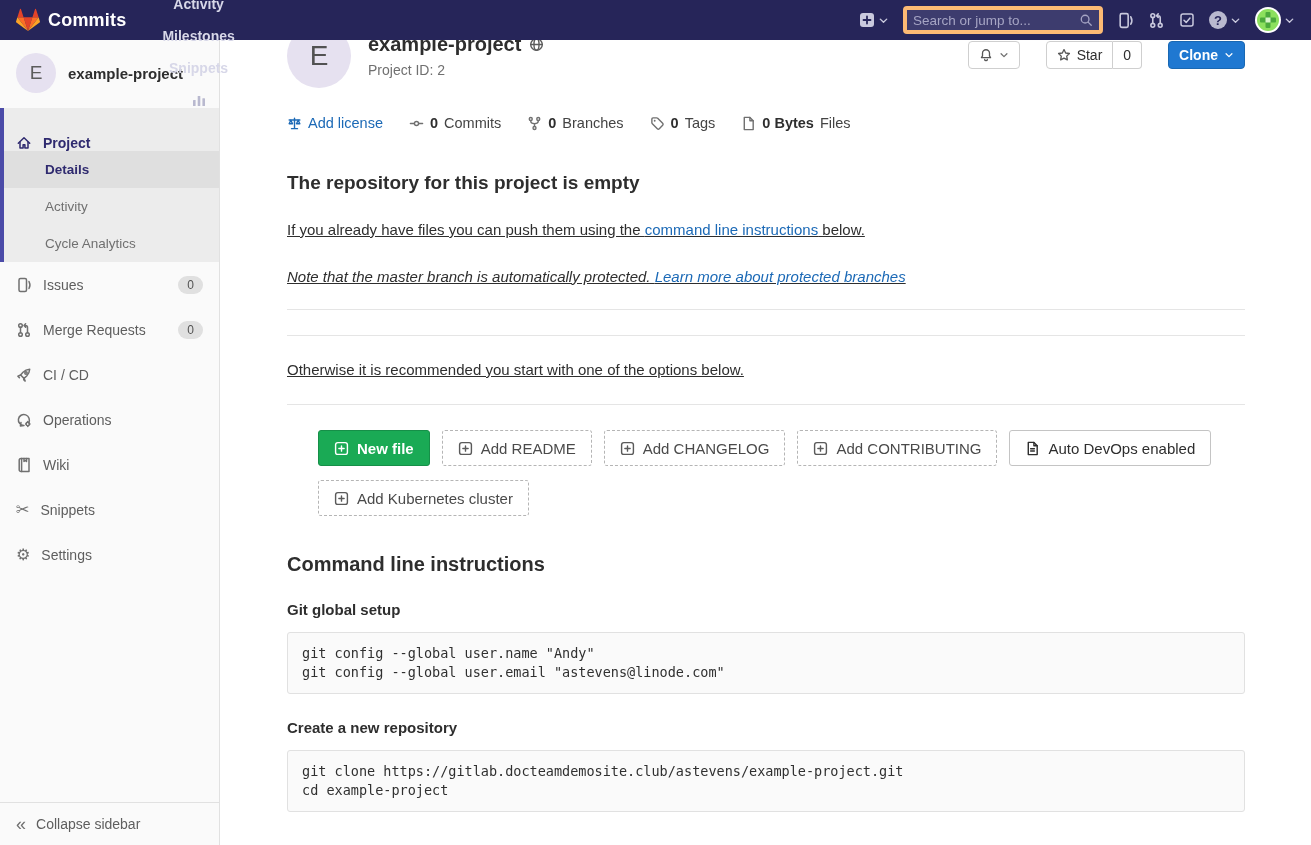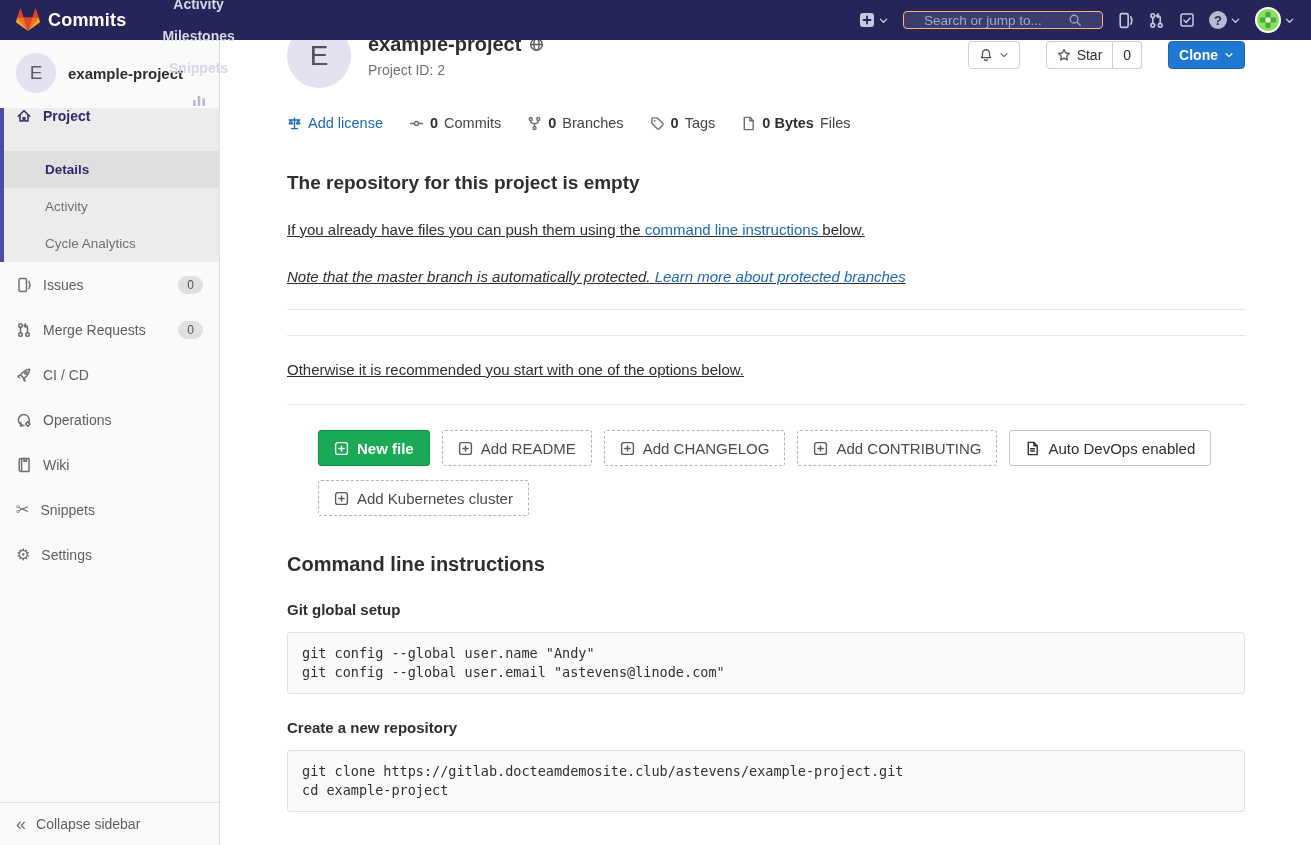"Search or jump to..." .searchbox { border: 1px solid #fdba74 -> 4px solid #fdba74; height: 18px -> 28px; padding: 0 20px -> 0 6px }
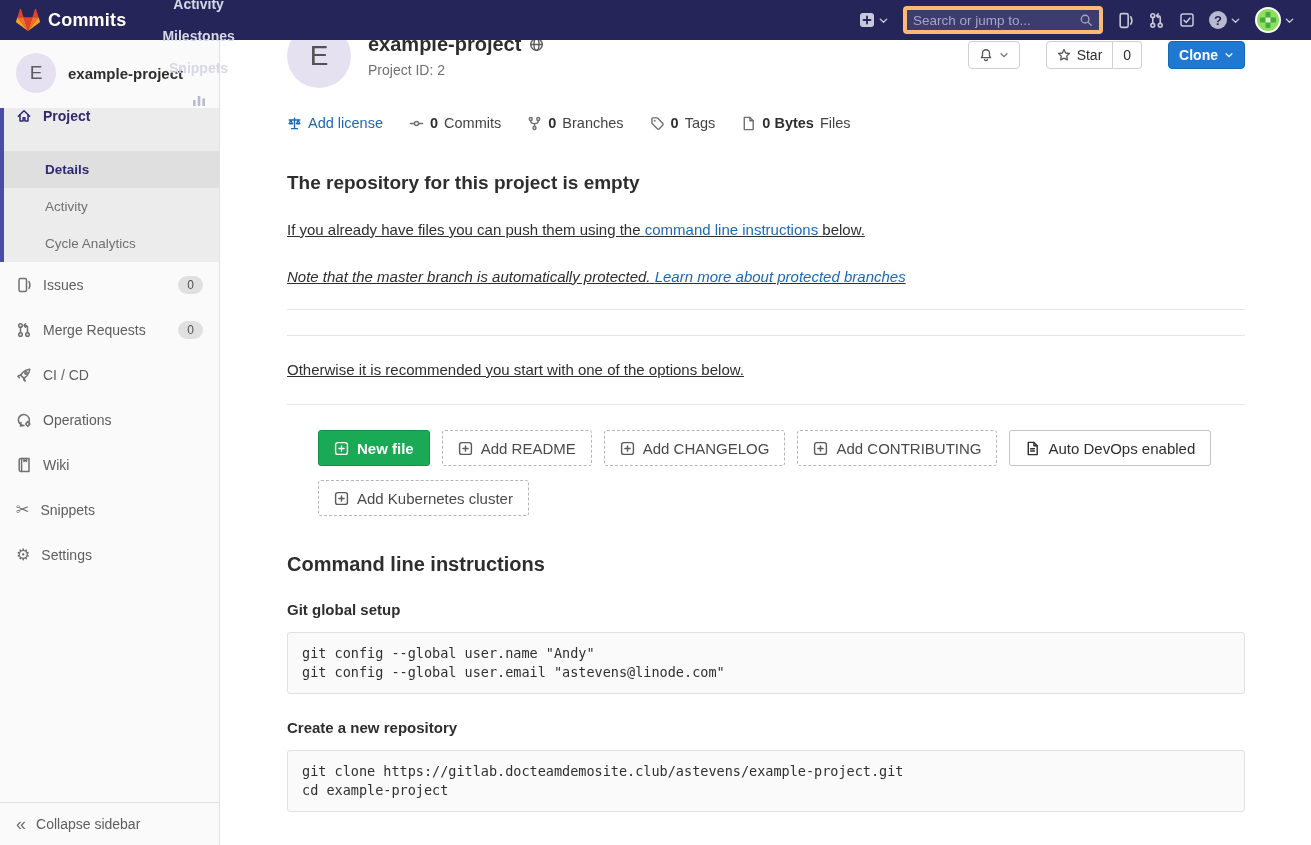"Project" .side-item { align-items: flex-start -> flex-end }
